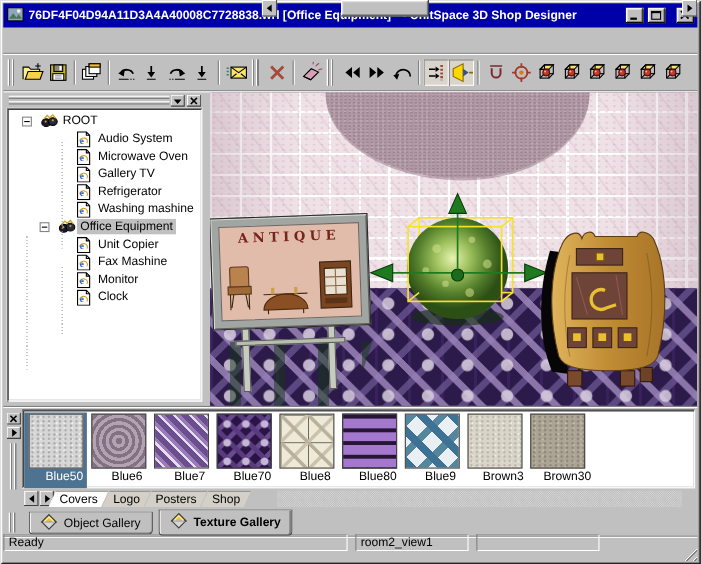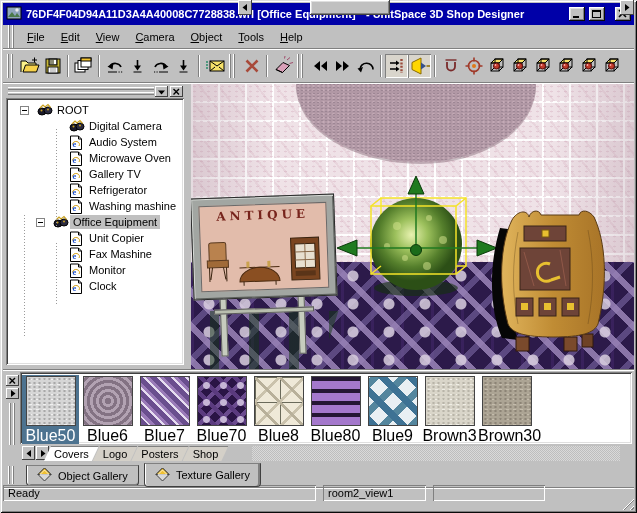"File" div.menubar { html: <div> <div></div> <div><u>F</u>ile</div> <div><u>E</u>dit</div> <div><u>V</u>iew</div> <div><u>C</u>amera</div> <div><u>O</u>bject</div> <div><u>T</u>ools</div> <div><u>H</u>elp</div> </div> -> none }
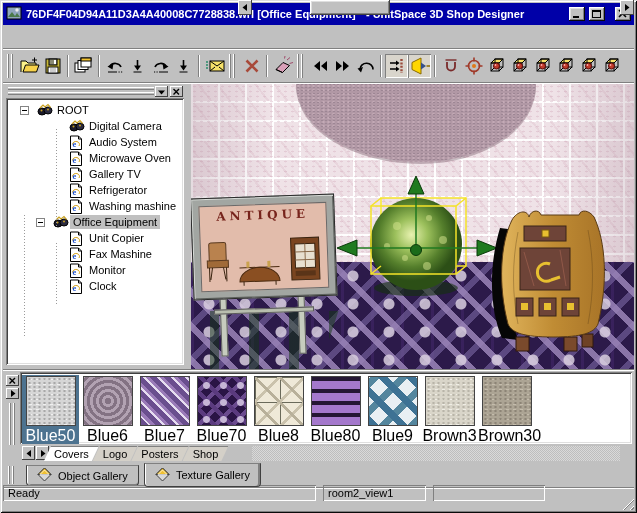"Digital Camera" div.trow { html: <div> <span></span> <span> <svg> <ellipse></ellipse> <ellipse></ellipse> <path></path> <circle></circle> <circle></circle> </svg> </span> <span>Digital Camera</span> </div> -> none }
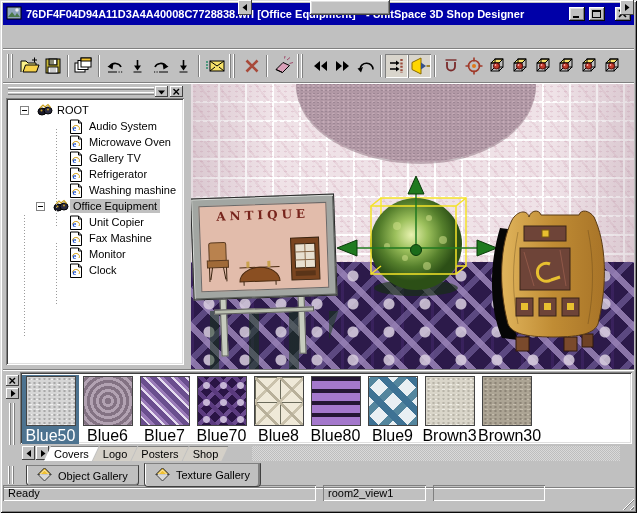"Blue50" .tname { font-size: 16px -> 11px; margin-left: none -> 16px }
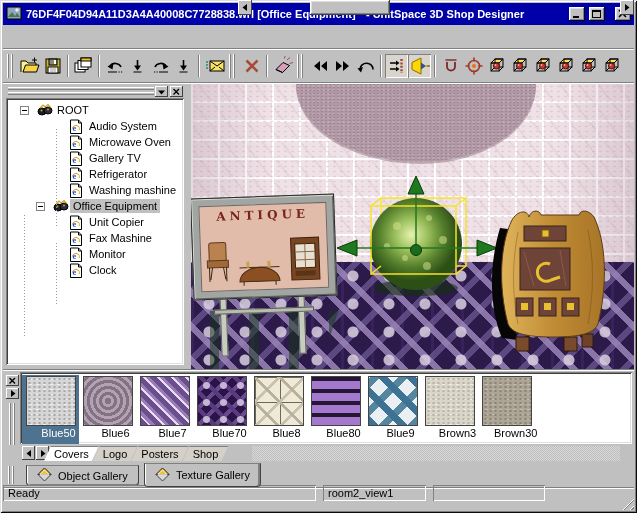"Texture Gallery" .bigtab.on { font-weight: normal -> bold }
